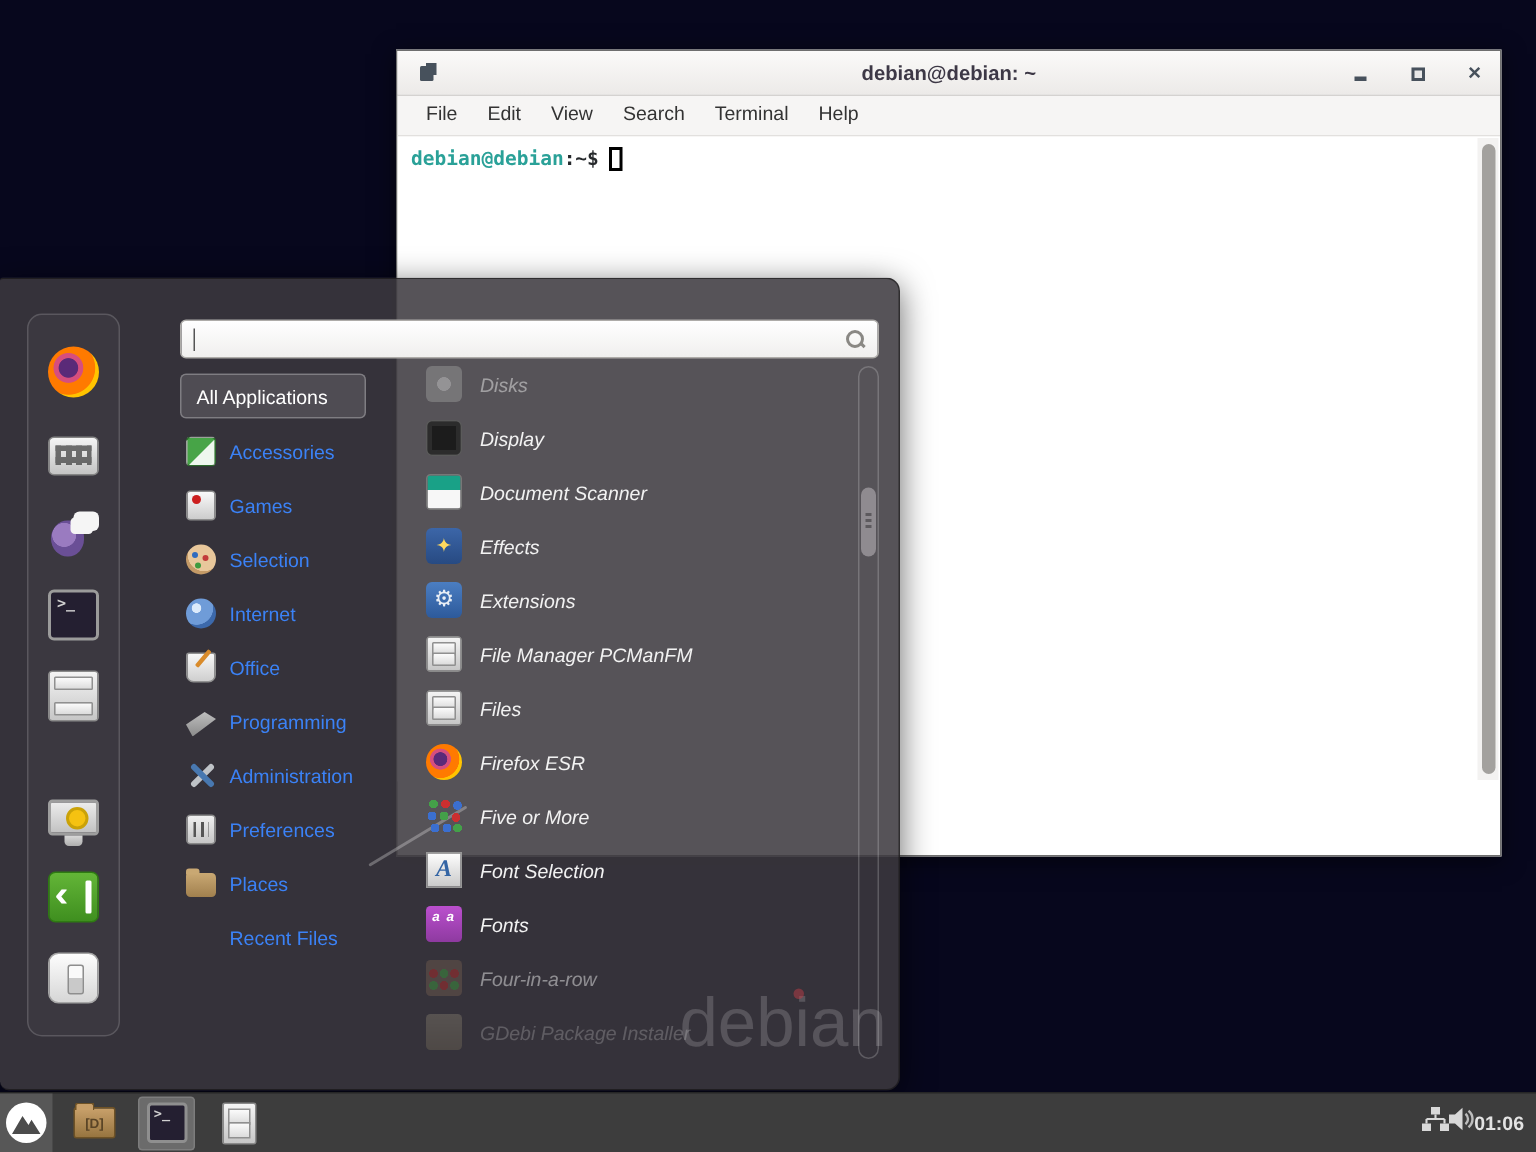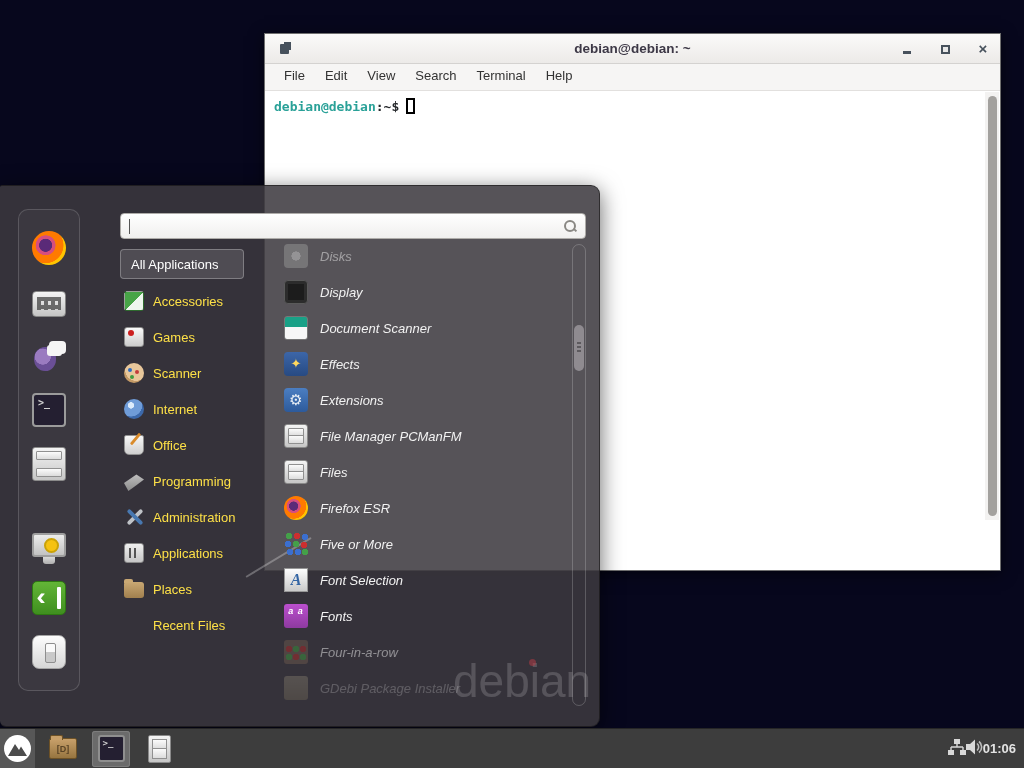"Accessories" .cat-row { color: #fde047 -> #3b82f6 }
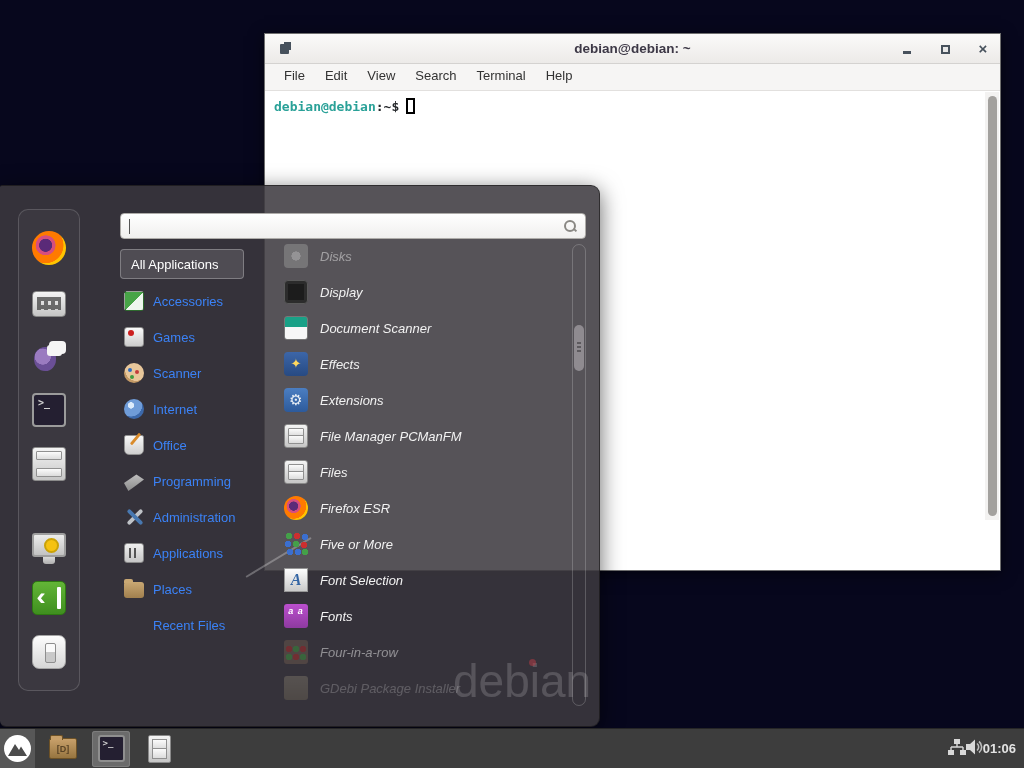"Scanner" span { text: Scanner -> Selection }
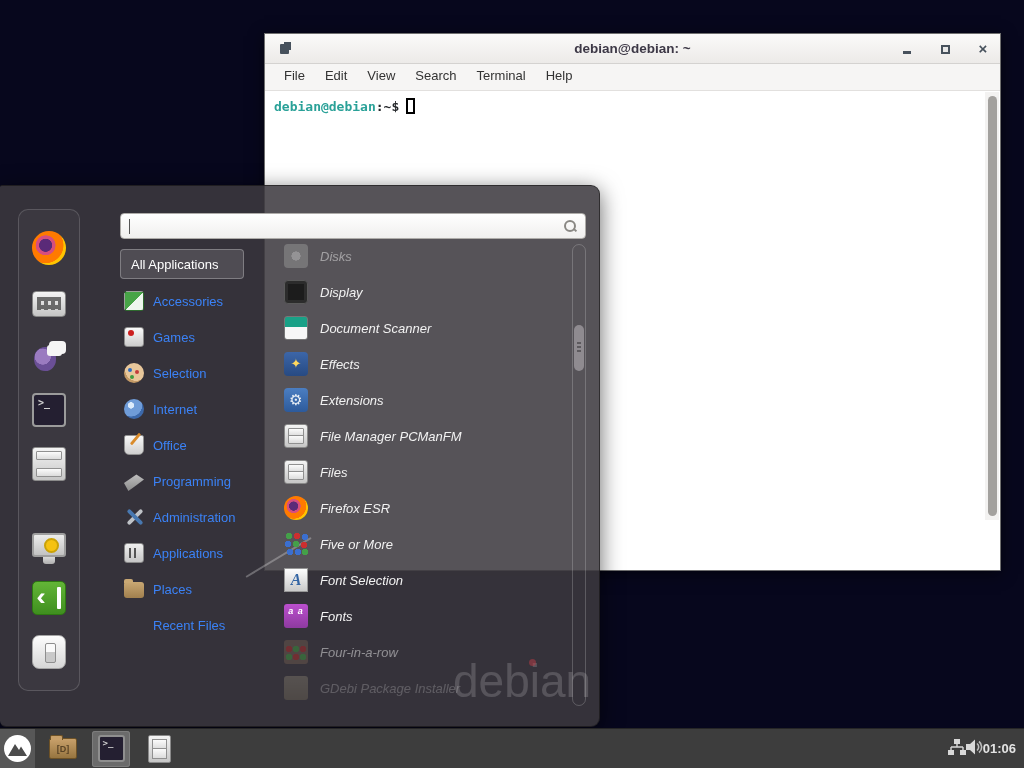"Applications" span { text: Applications -> Preferences }
